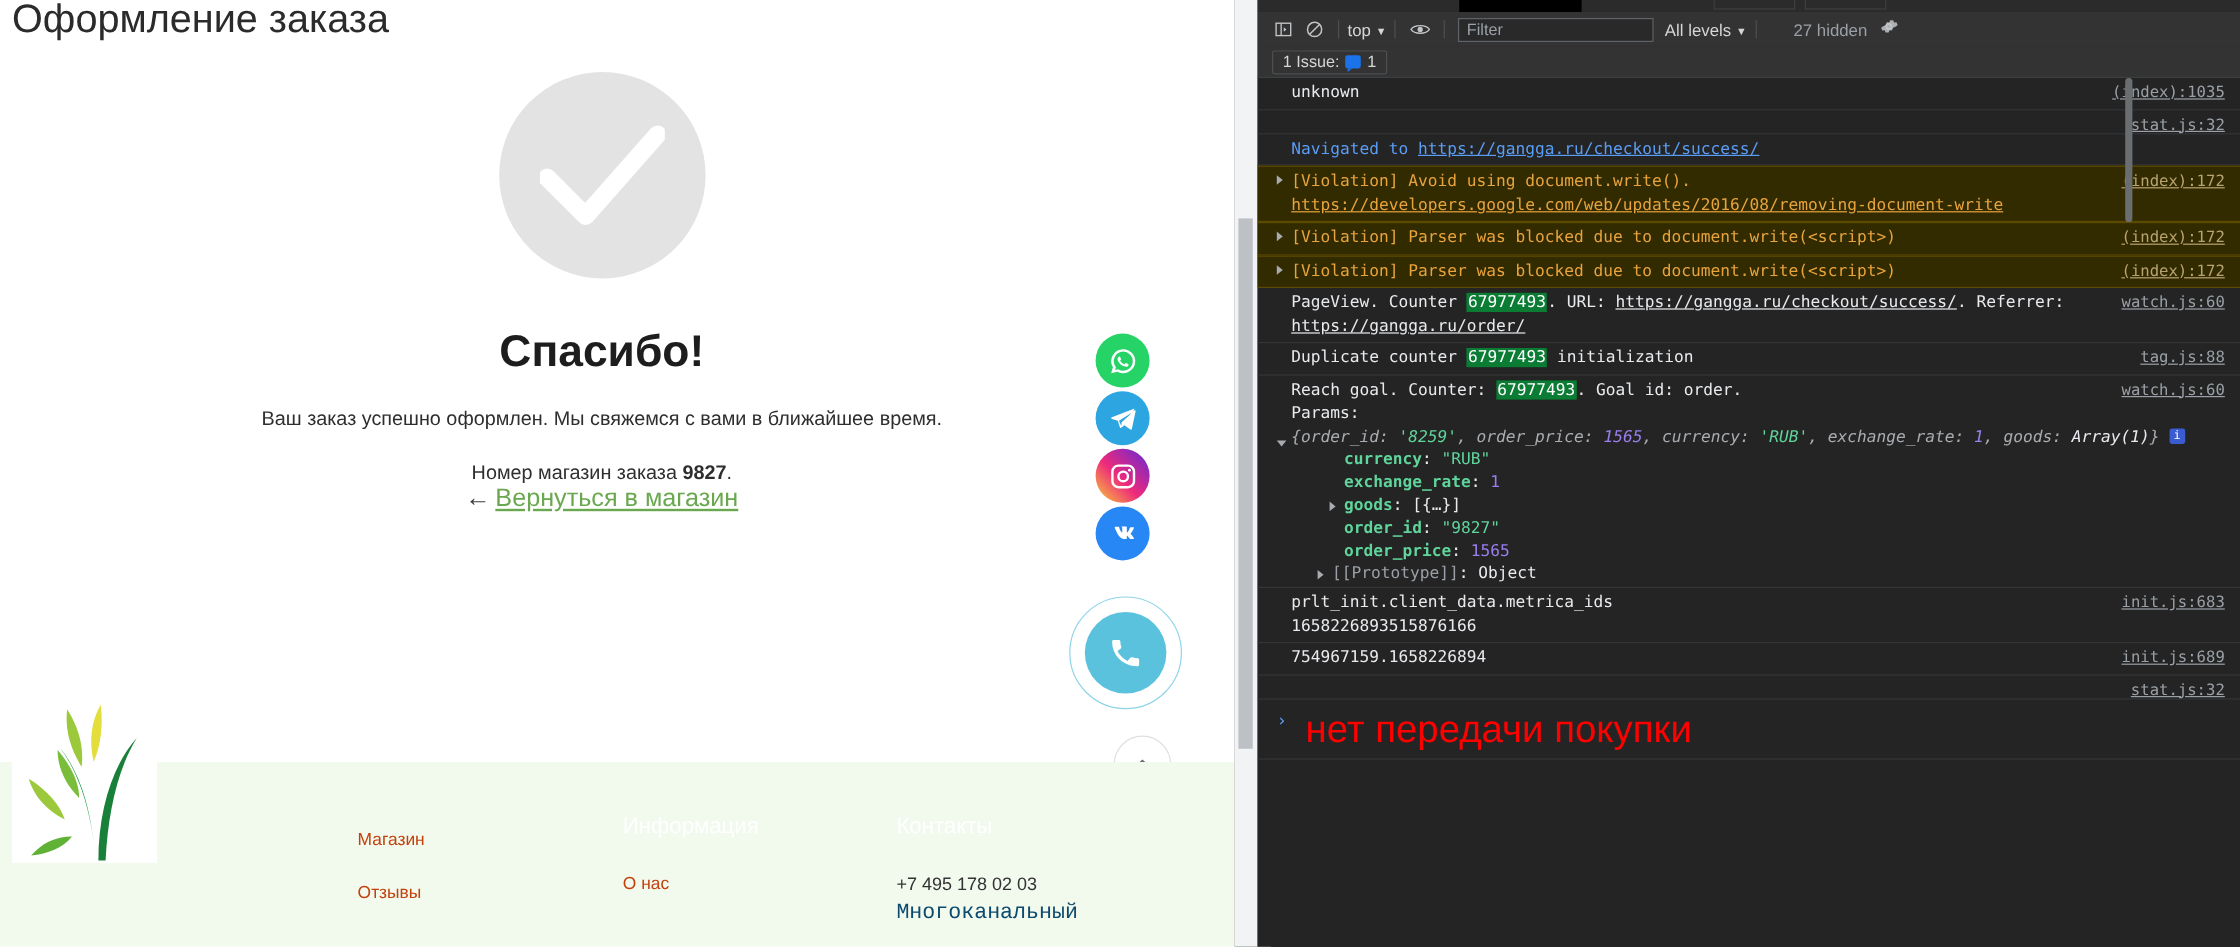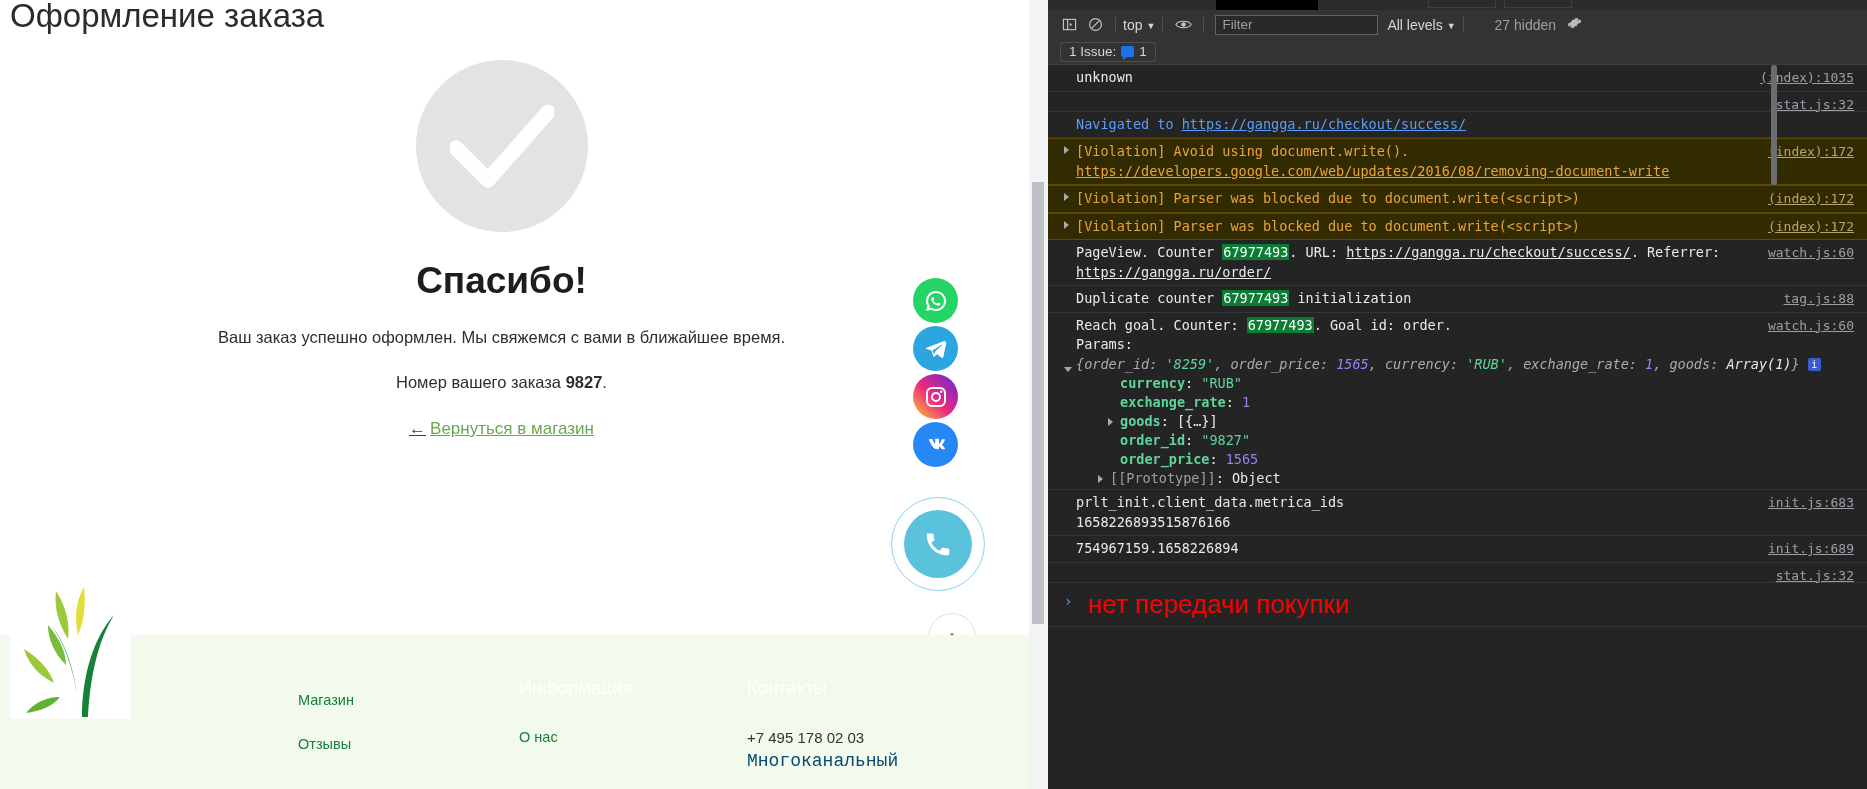"Спасибо!" .thanks { margin-top: 28px -> 40px }
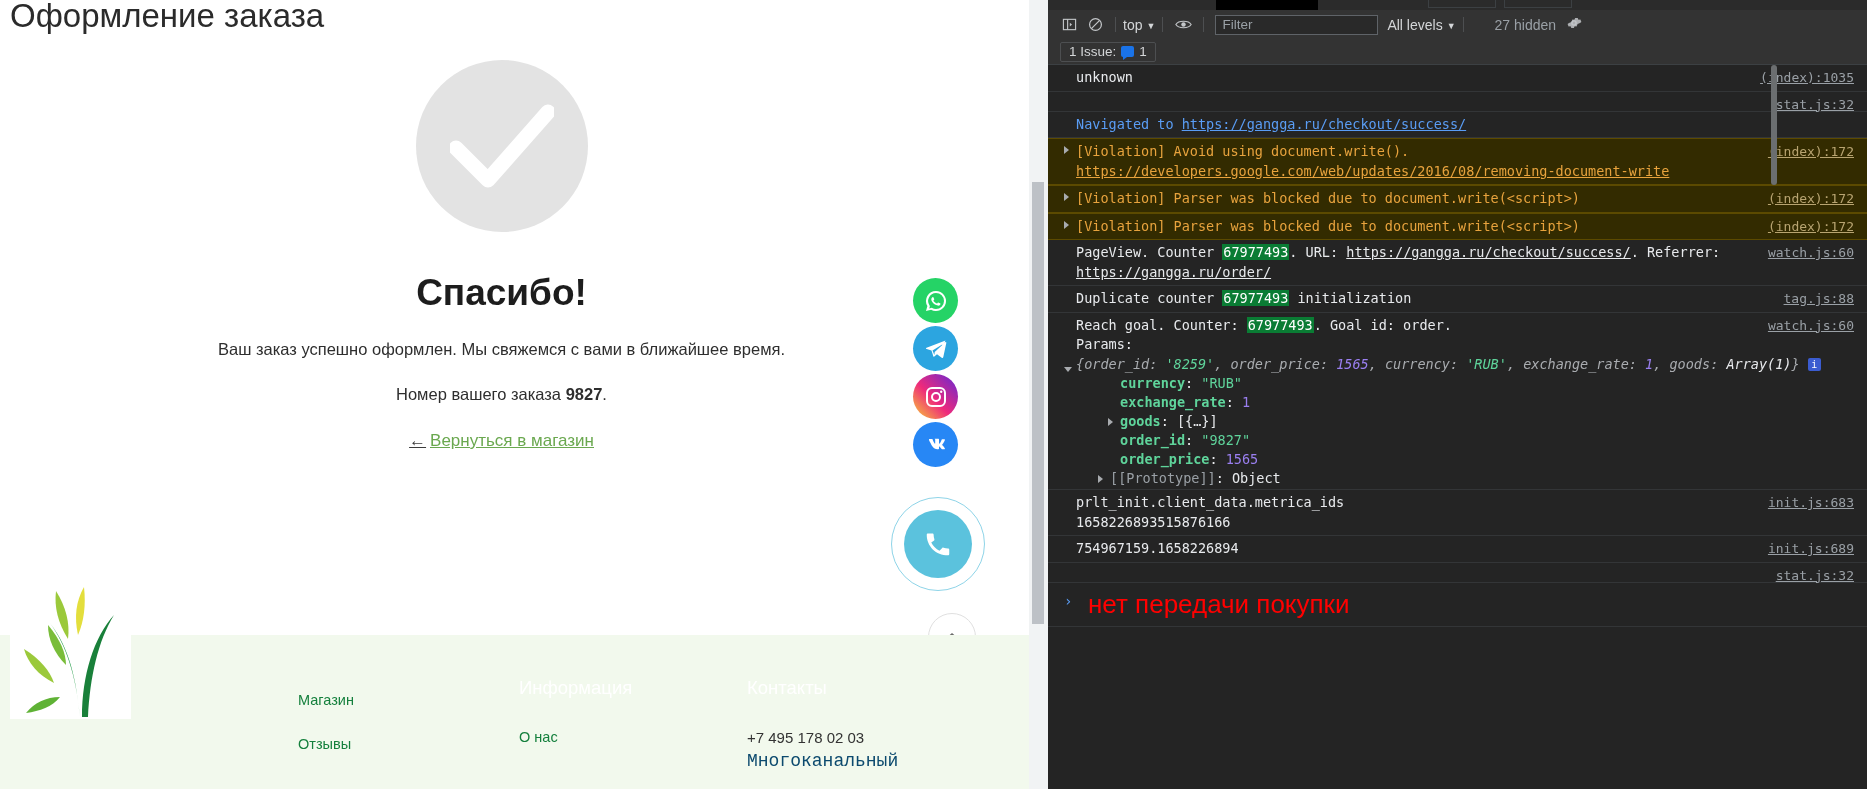"Номер вашего заказа" span { text: вашего -> магазин }
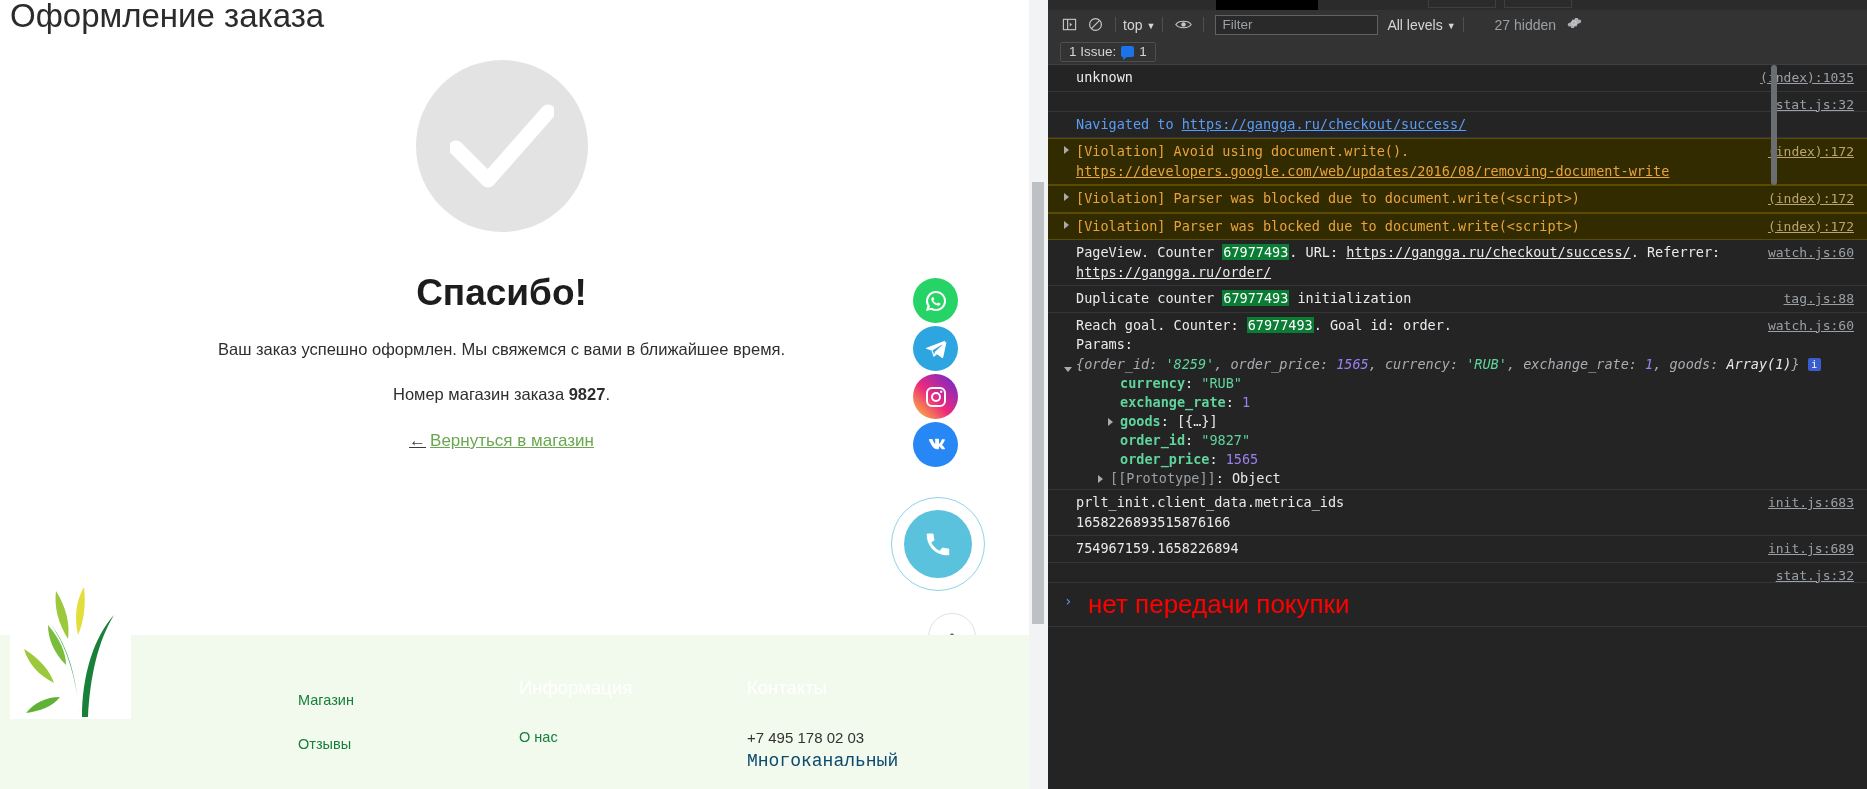"← Вернуться в магазин" .back-row { font-size: 17px -> 21px; margin-top: 27px -> none; text-decoration: underline -> none }
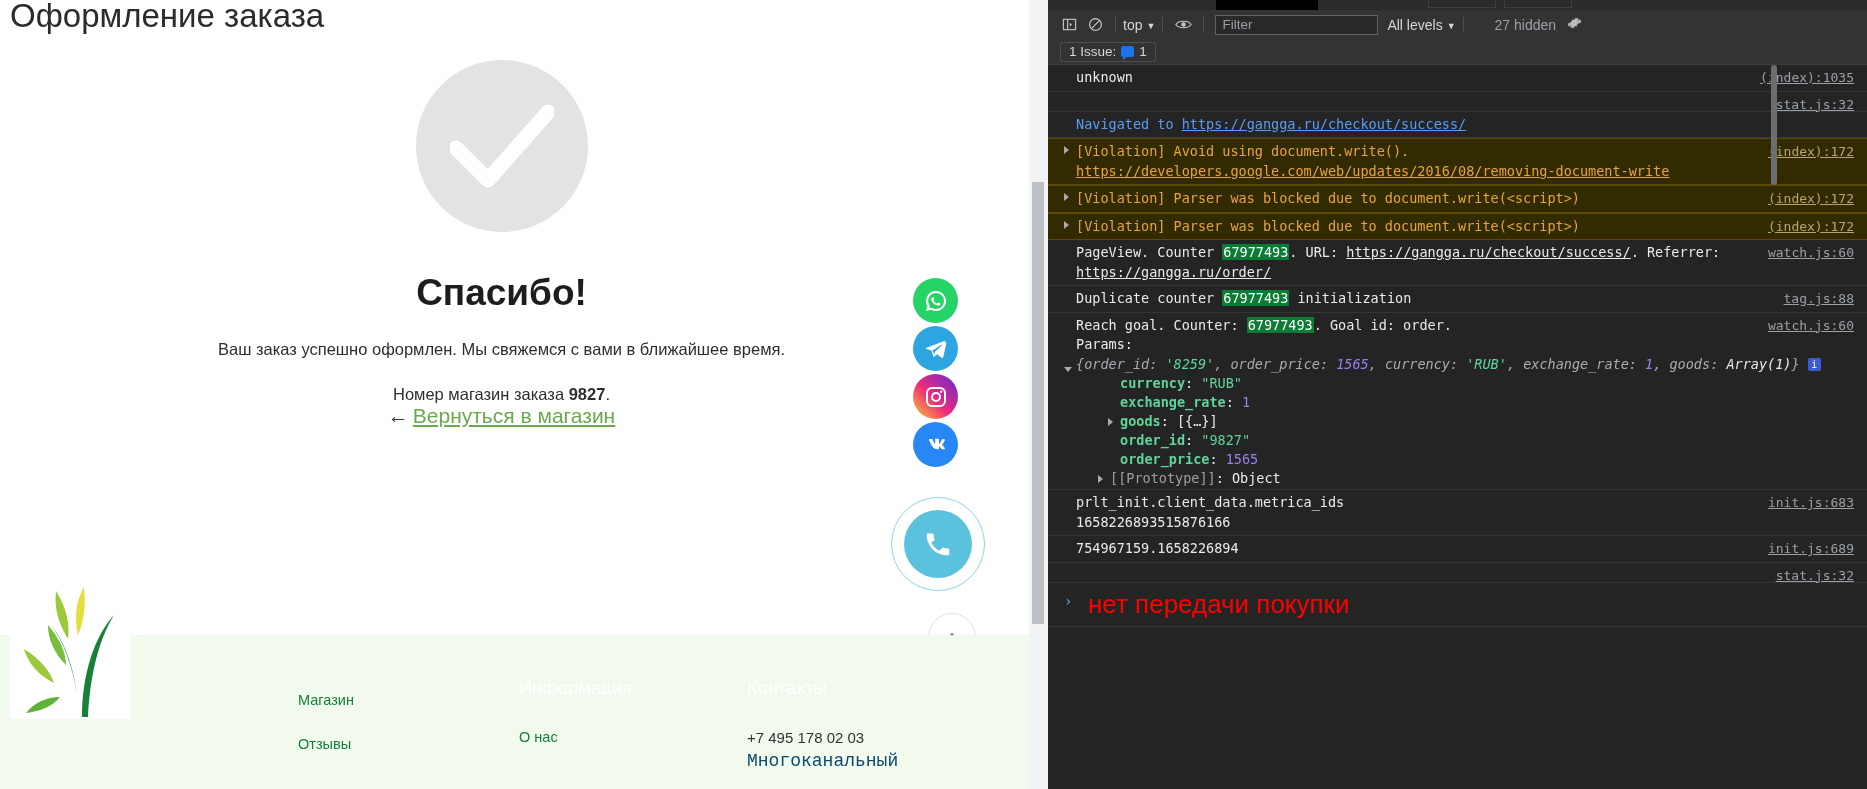"нет передачи покупки" .redtext { font-size: 26px -> 32px }
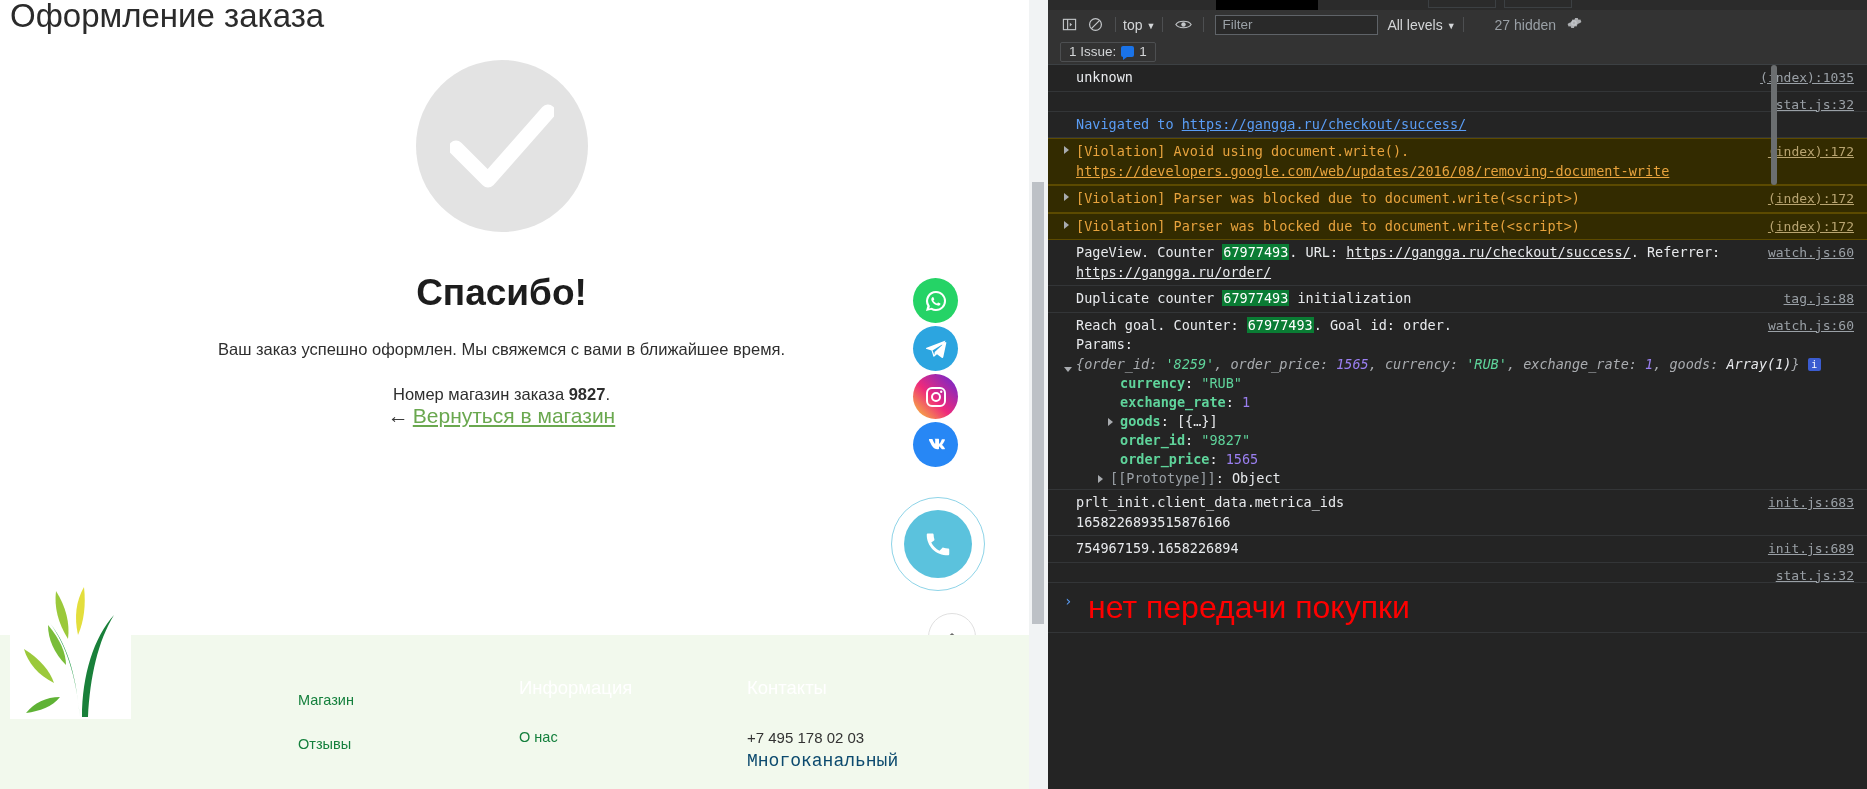"Магазин" .col-link { color: #15803d -> #c2410c }
